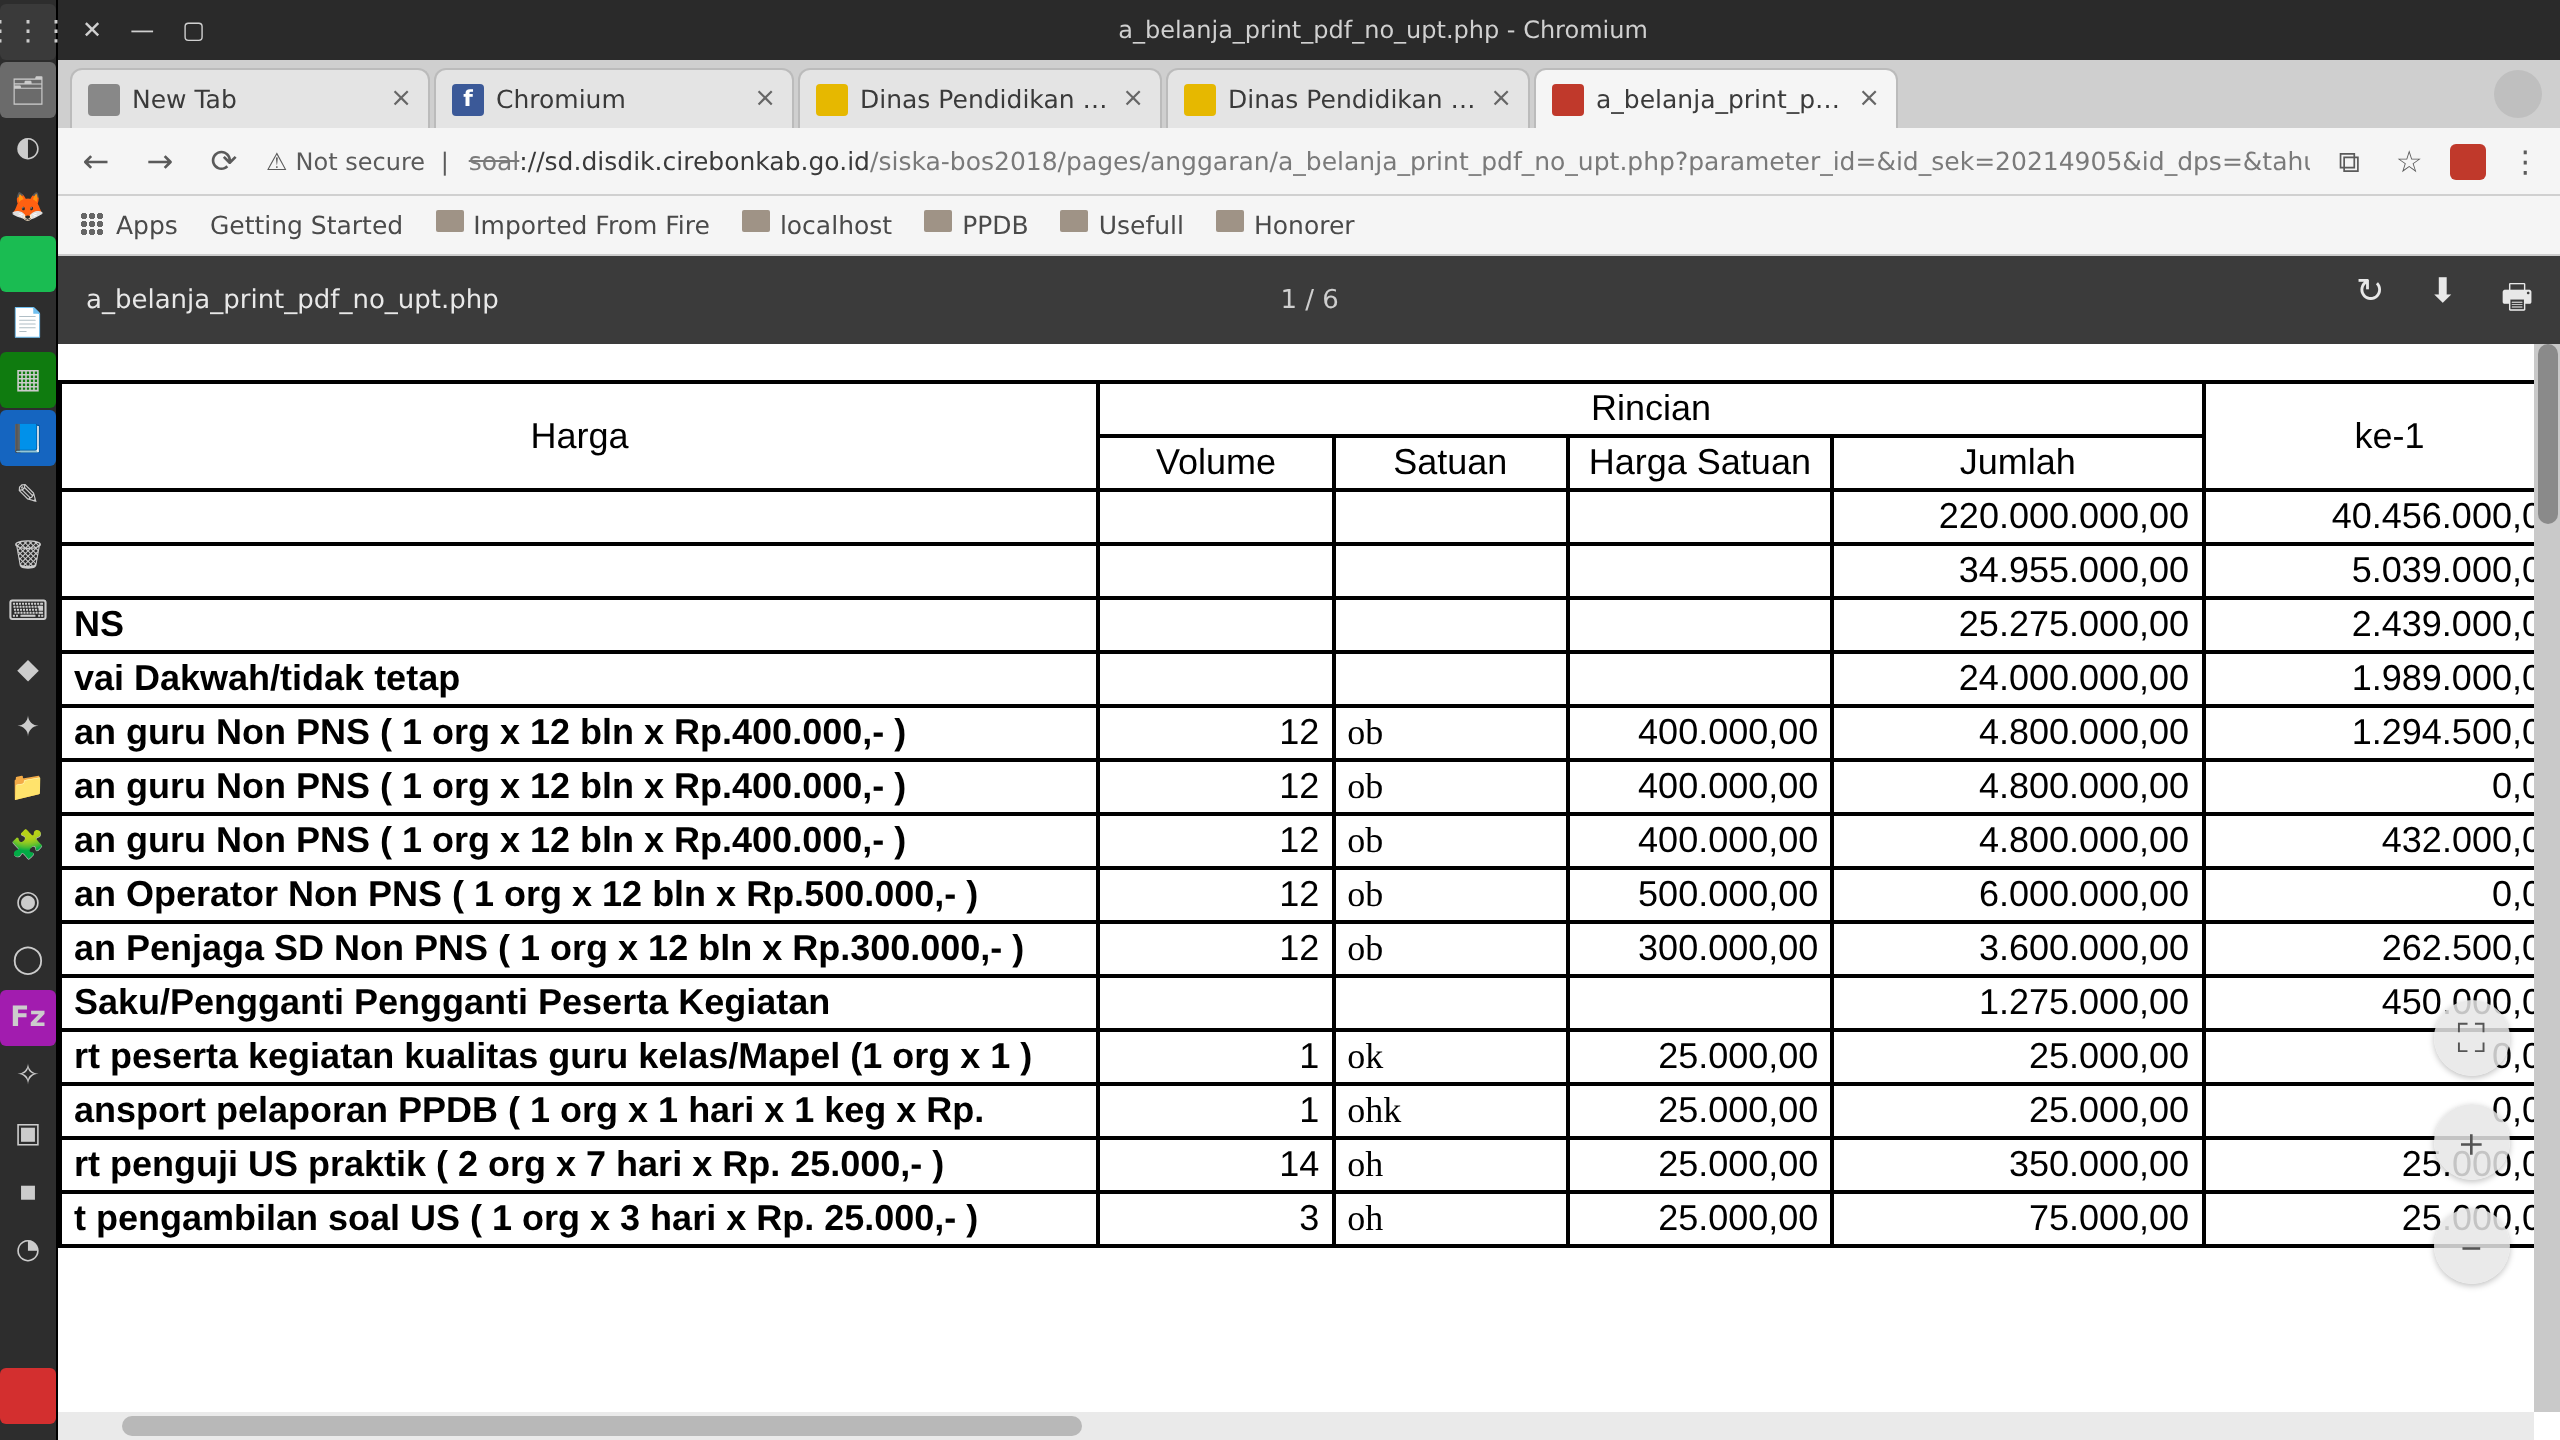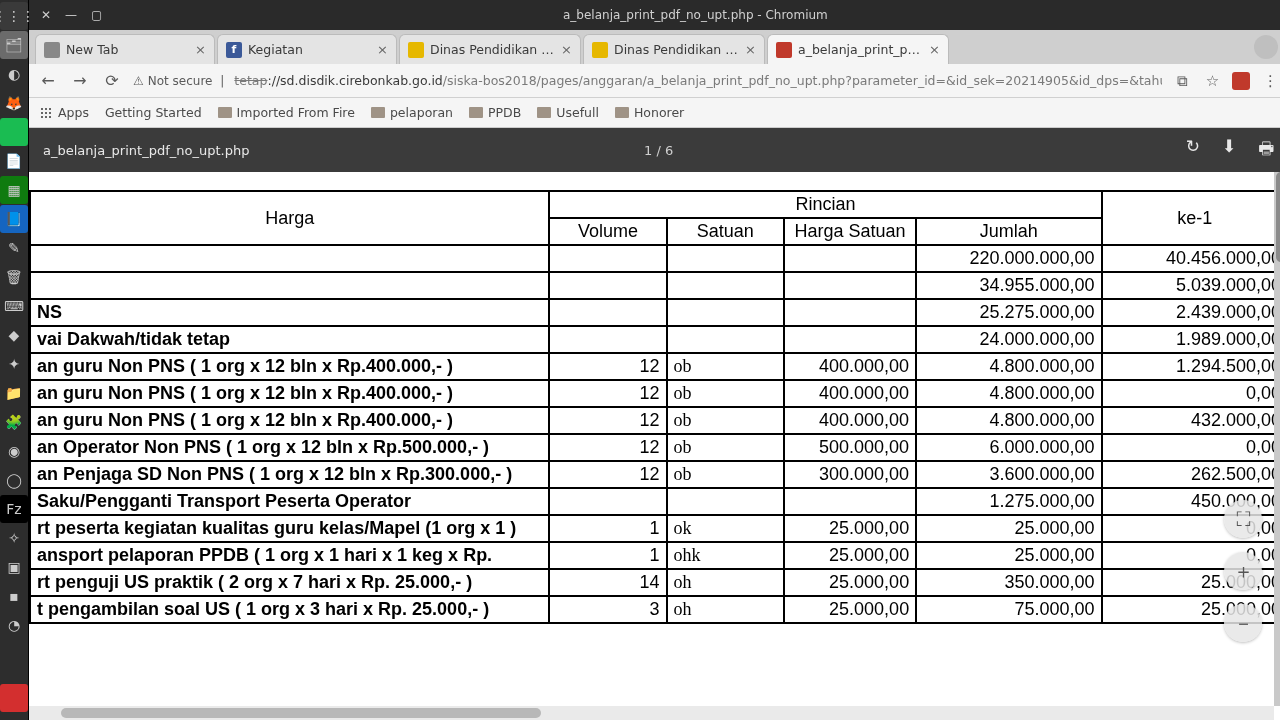"Kegiatan" span.lbl { text: Kegiatan -> Chromium }
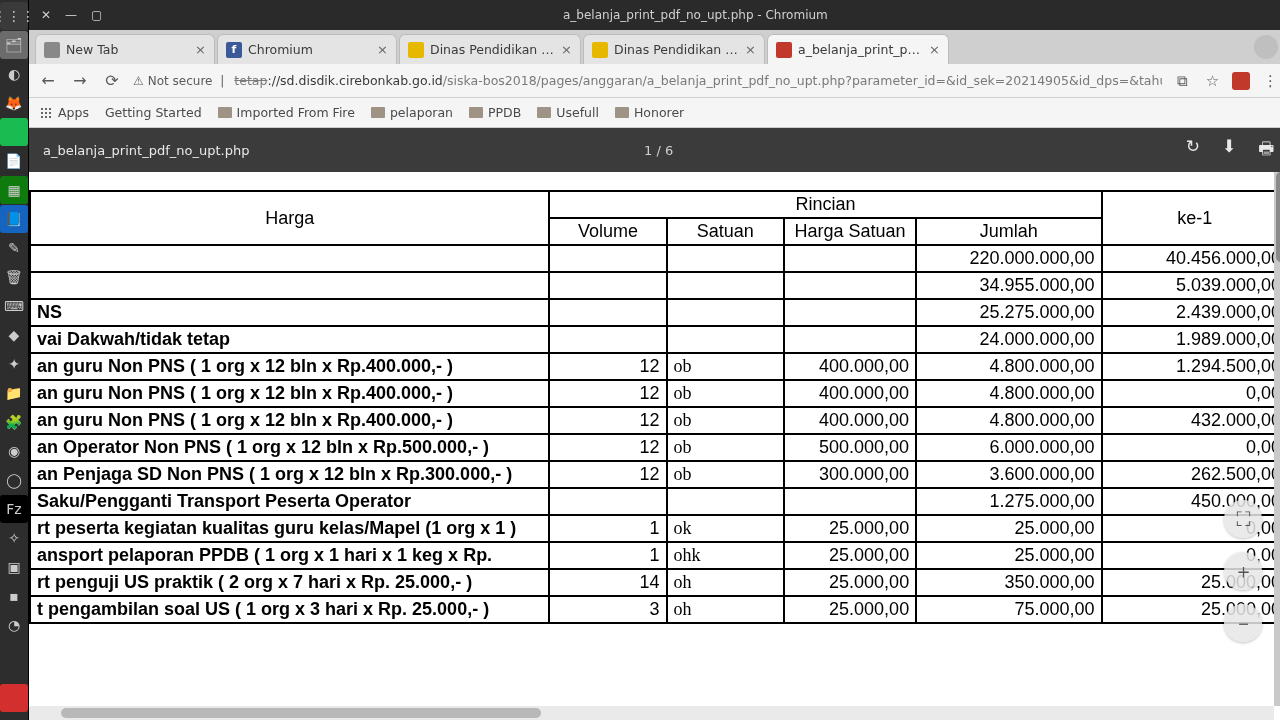"tetap" span.proto { text: tetap -> soal }
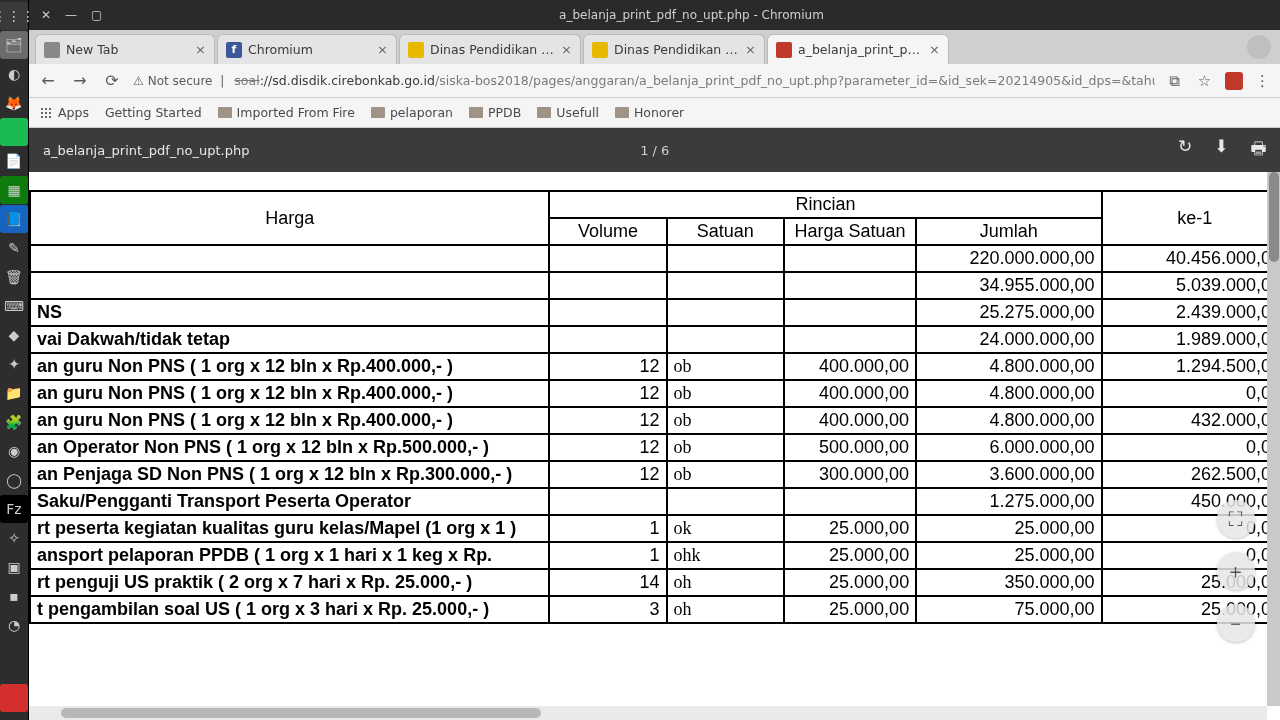"Apps" .bmbar .bm { align-items: center -> flex-start }
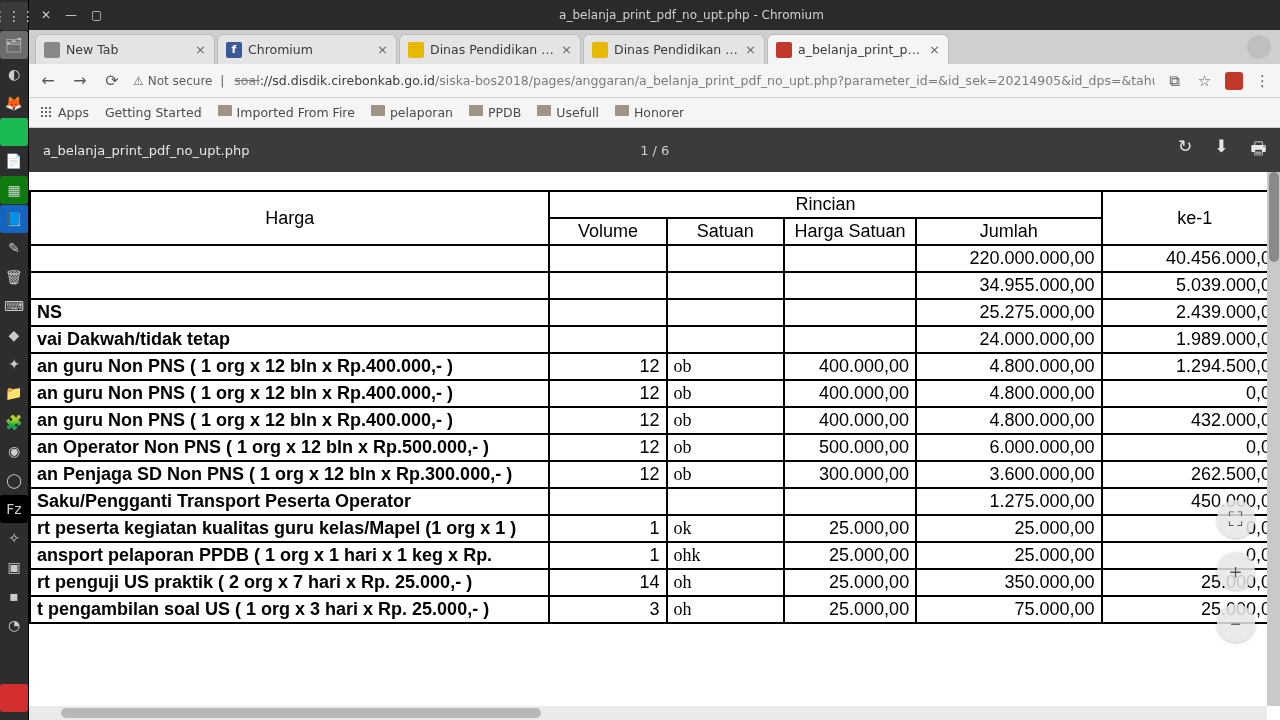"pelaporan" span { text: pelaporan -> localhost }
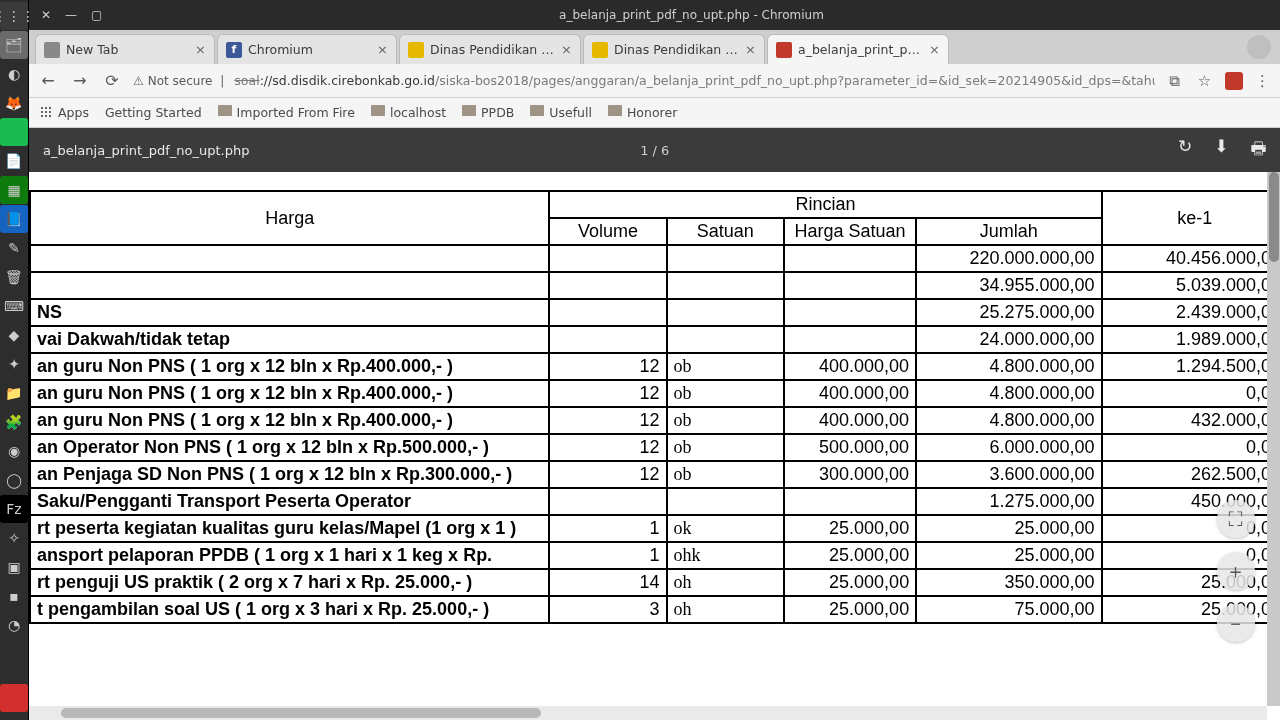"Fz" .tb-fz { background: #000000 -> #a21caf; font-weight: normal -> bold }
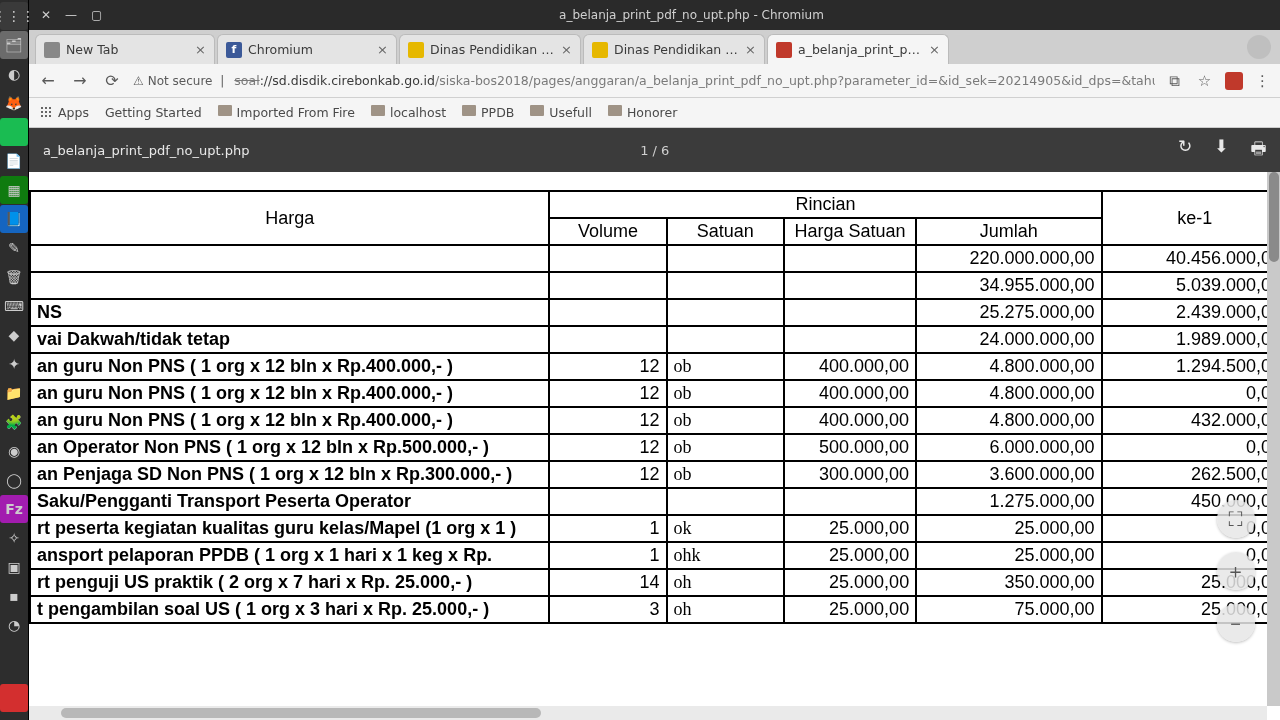"Saku/Pengganti Transport Peserta" td.uraian { text: Transport Peserta Operator -> Pengganti Peserta Kegiatan }
